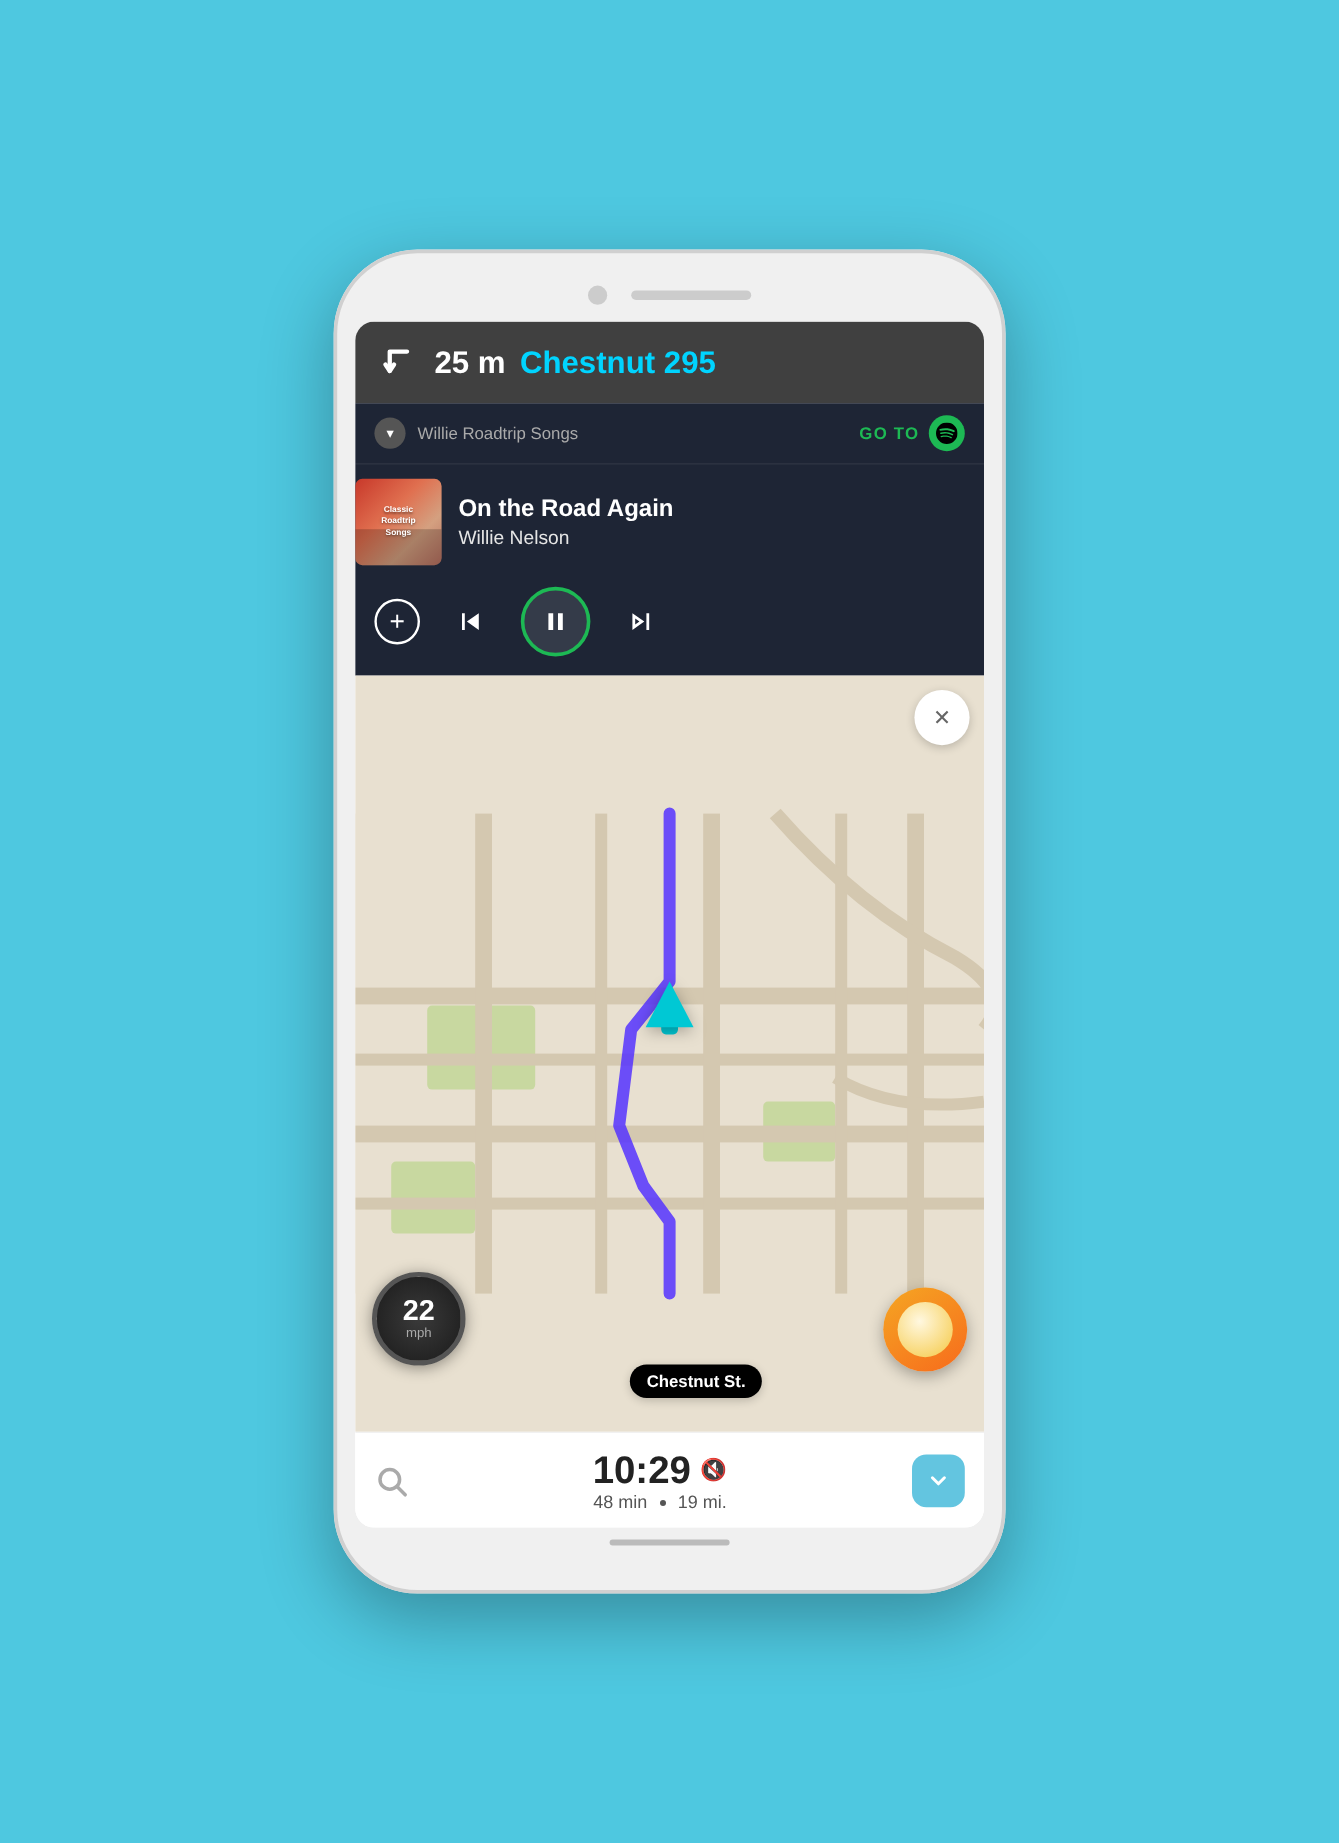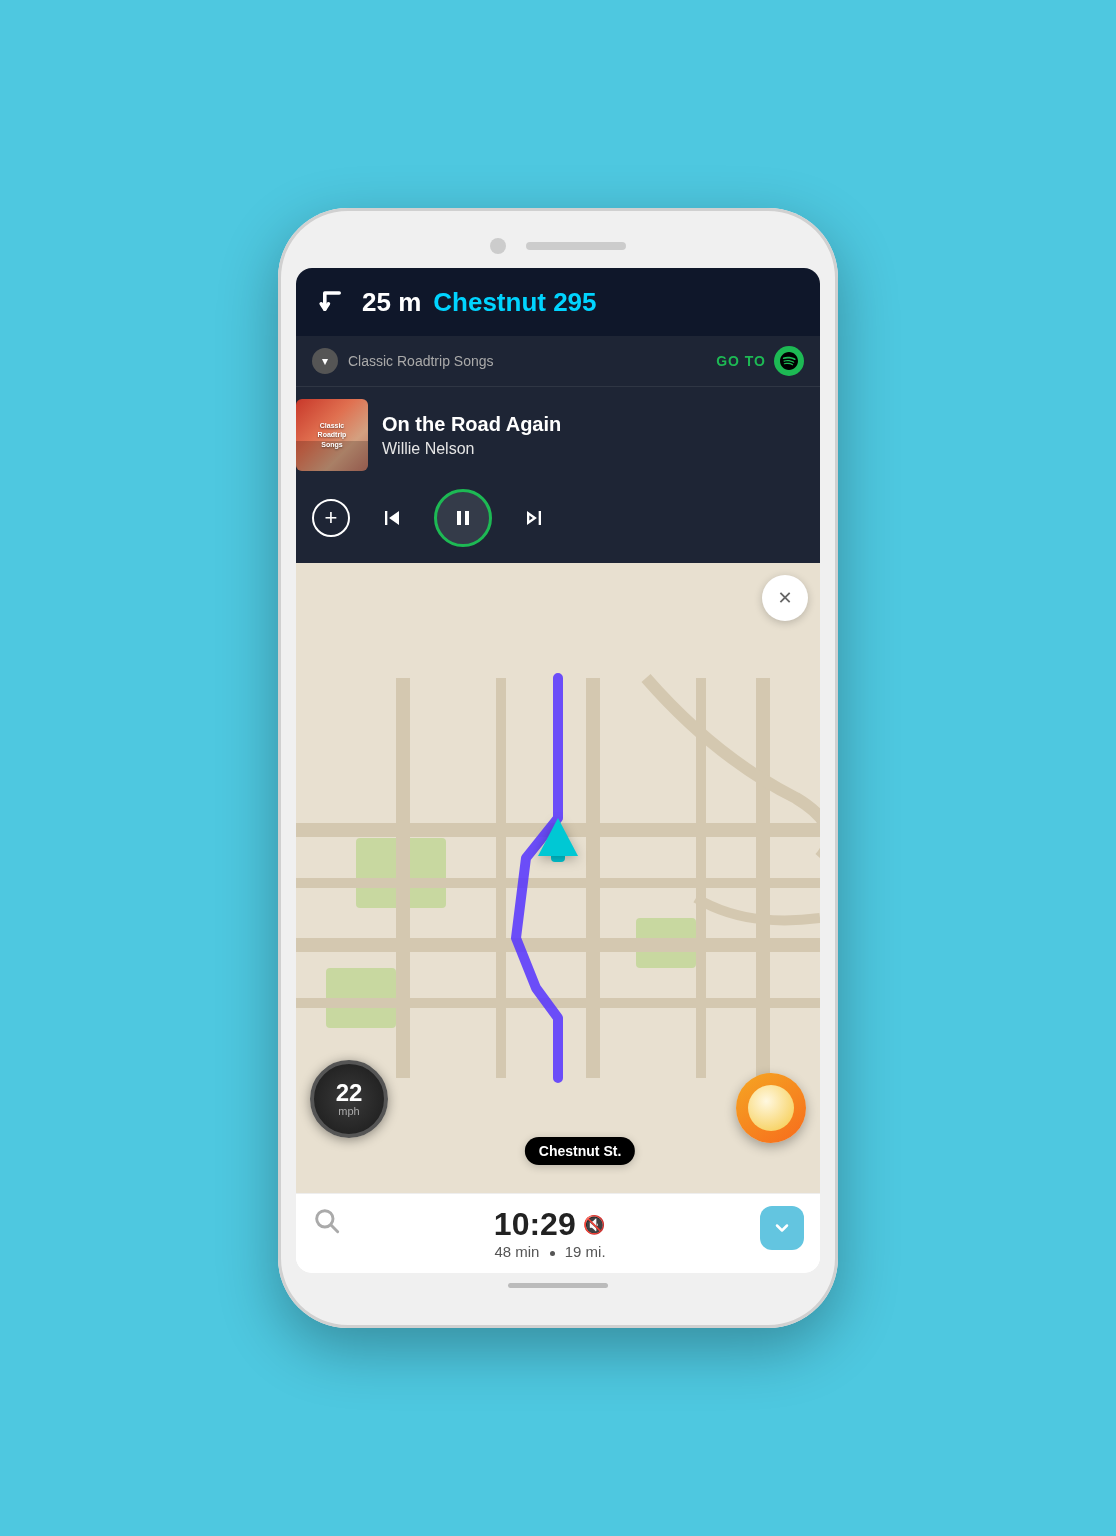"25 m" .nav-header { background: #0f172a -> #404040 }
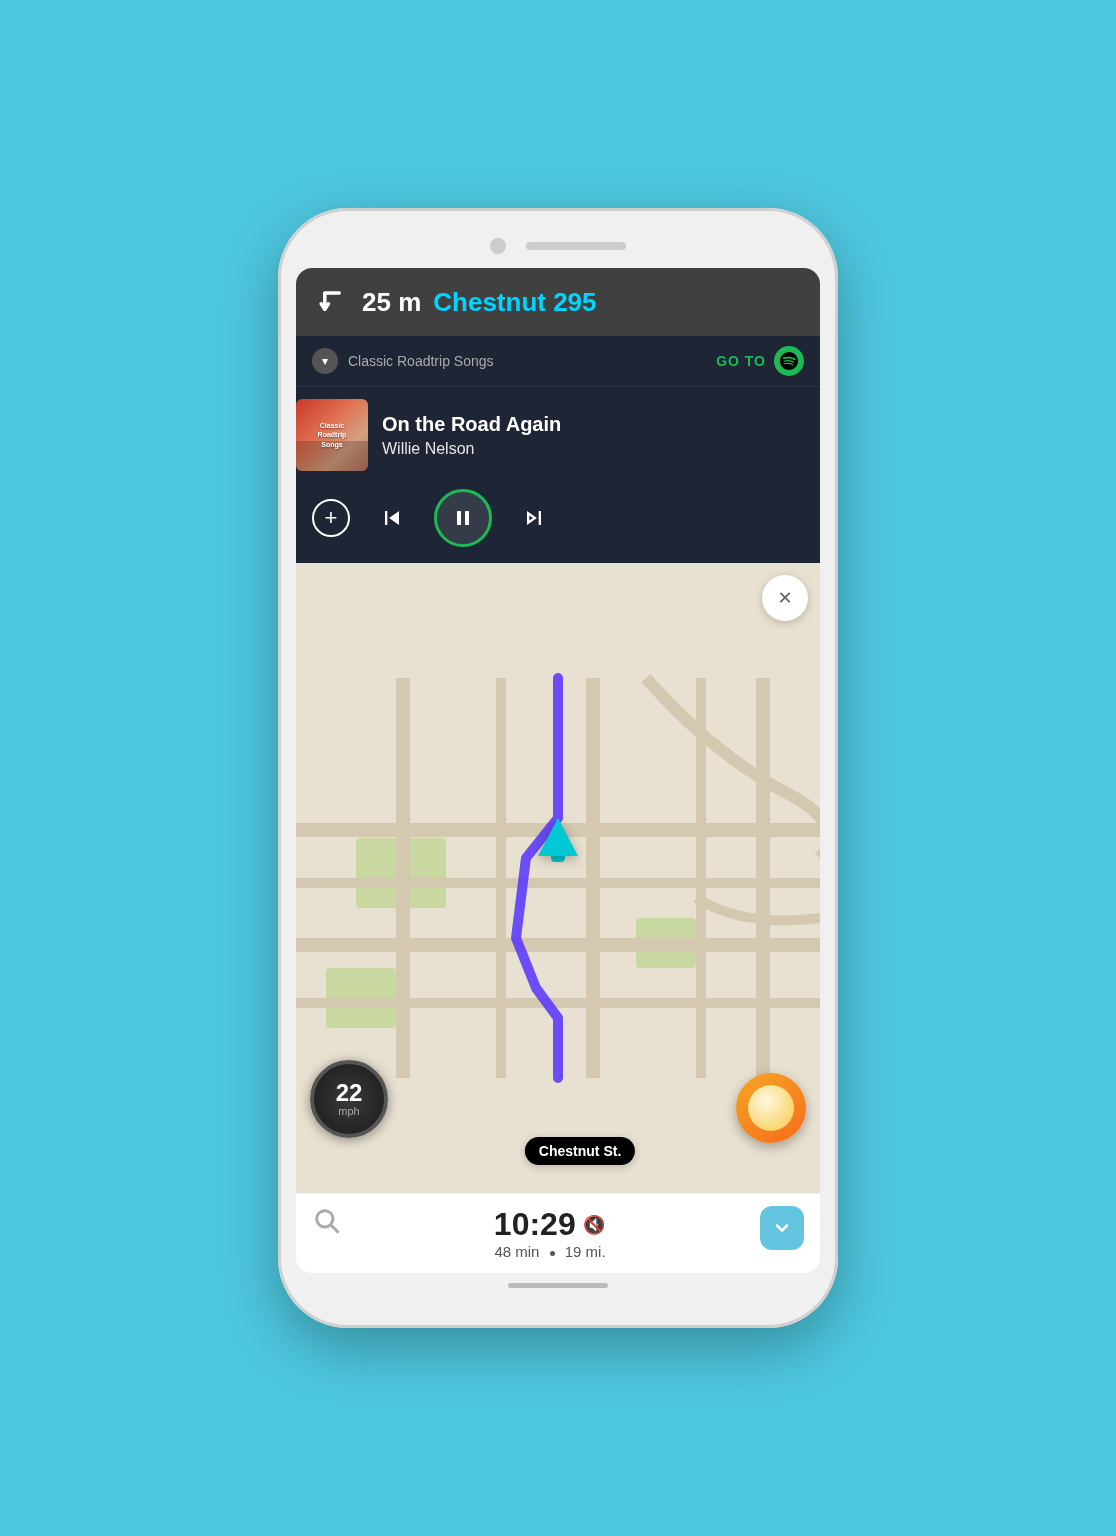"Classic Roadtrip Songs" span.playlist-name { text: Classic -> Willie }
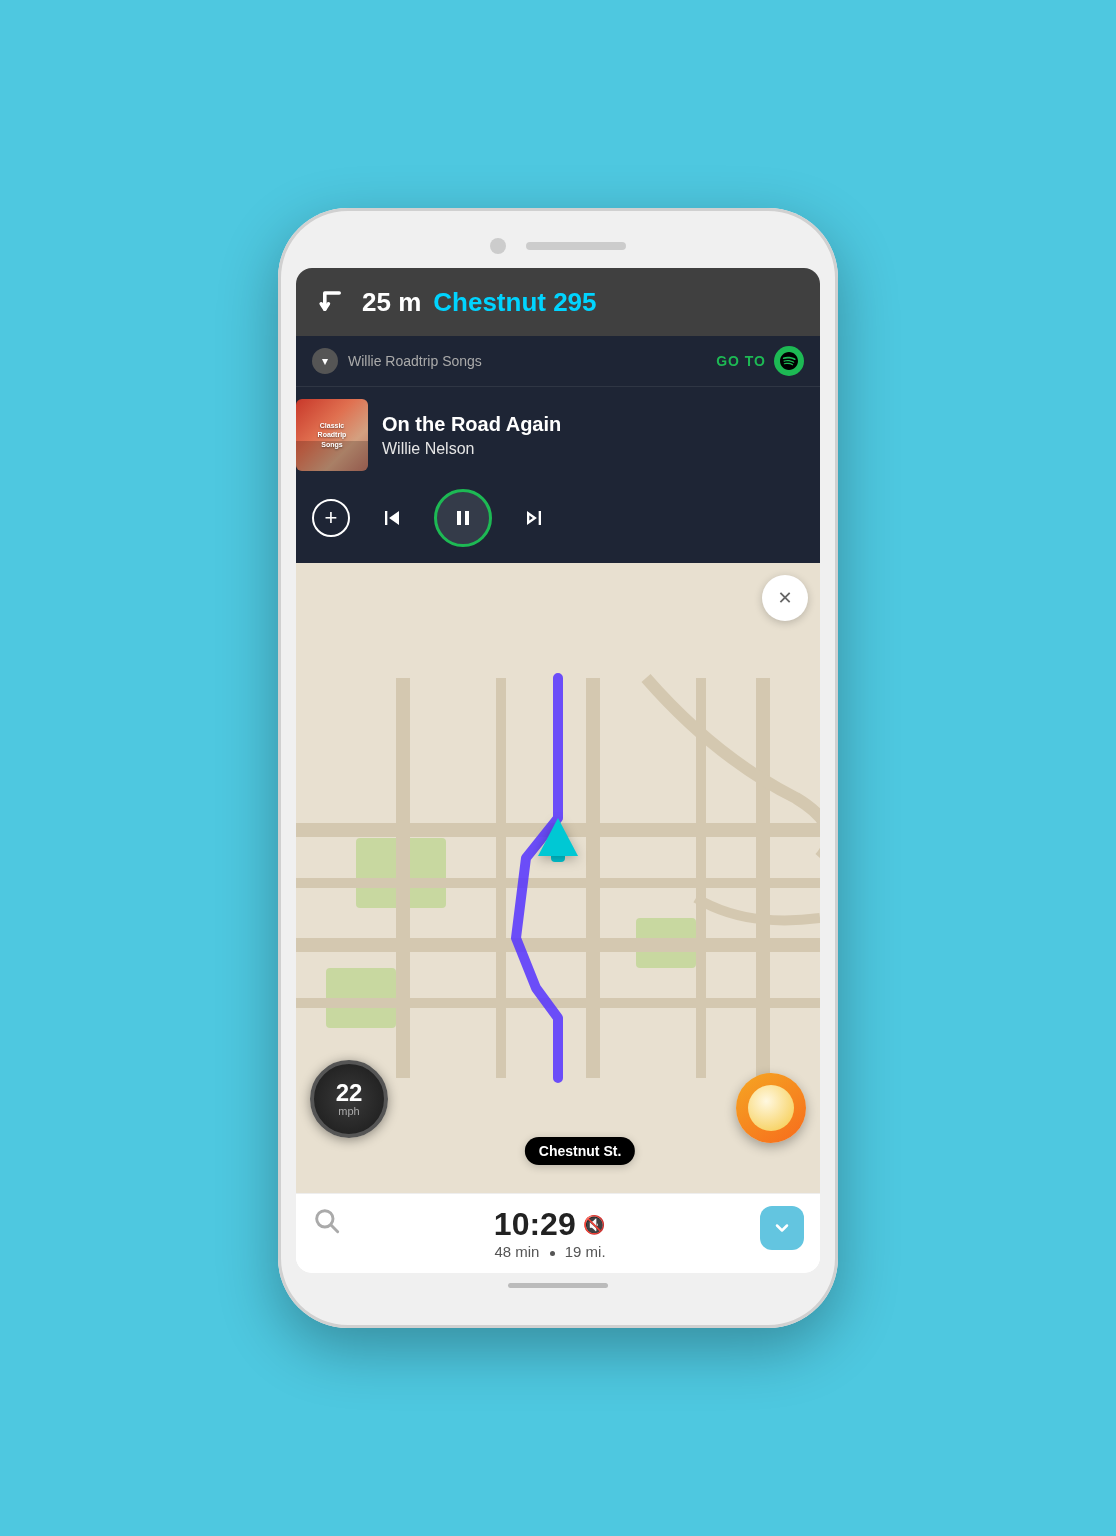"10:29" .bottom-bar { align-items: flex-start -> center }
